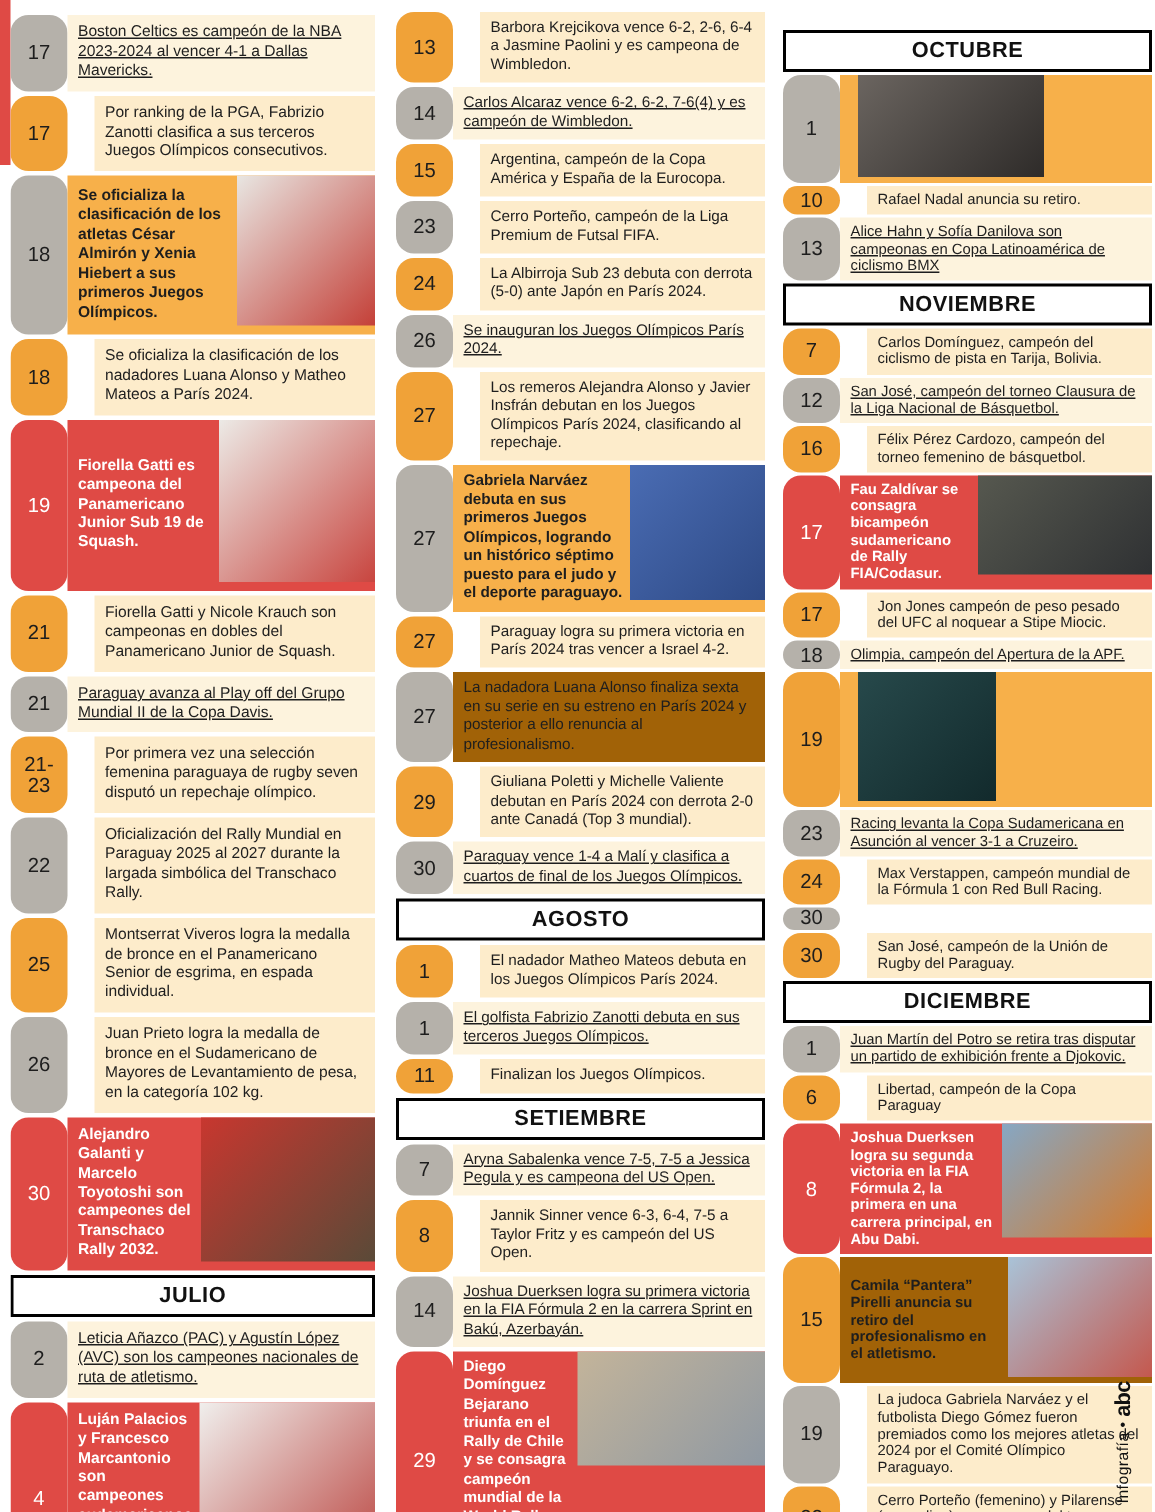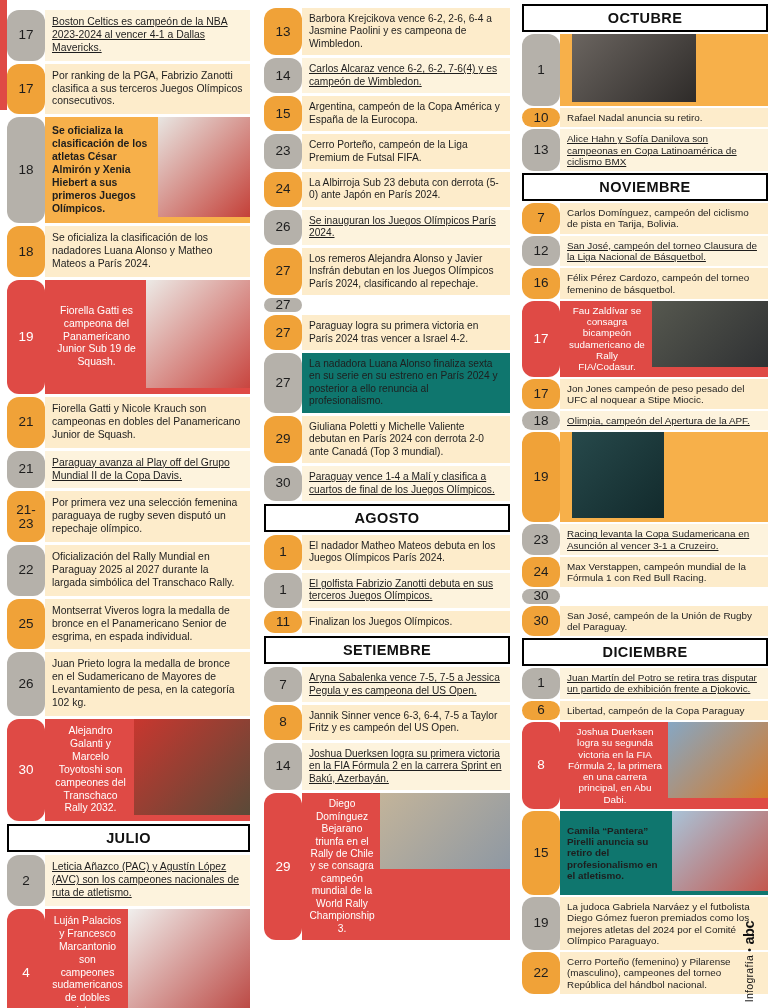"Barbora Krejcikova vence 6-2, 2-6," .v-a { margin-left: none -> 18px }
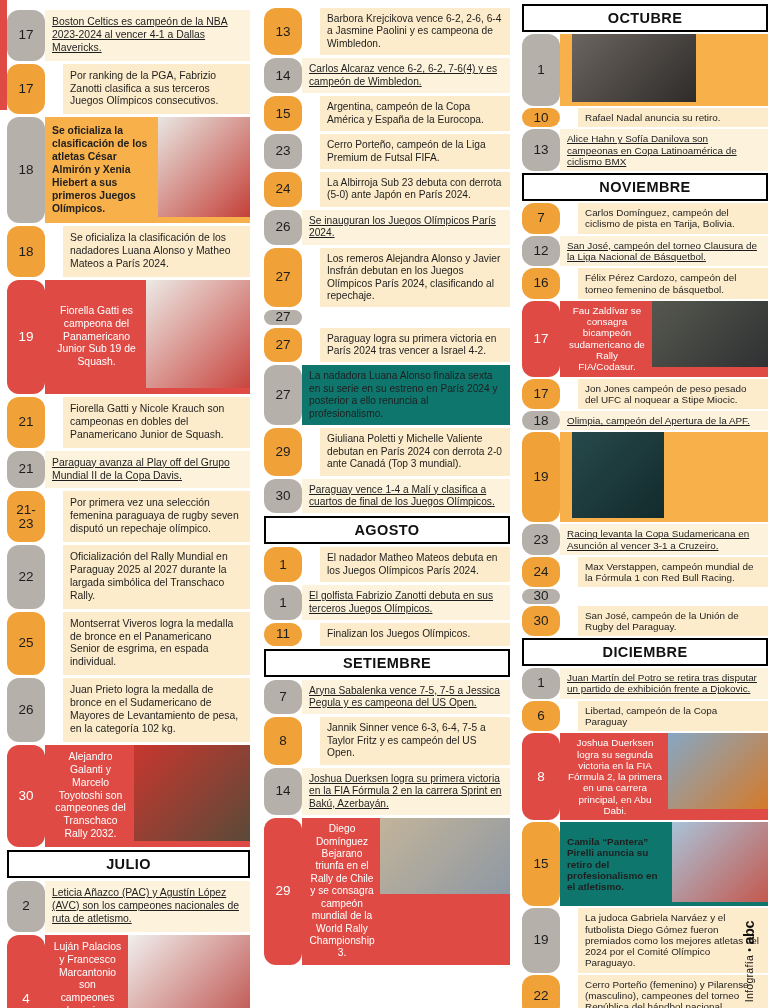"OCTUBRE" #col2 { padding-top: 4px -> 20px }
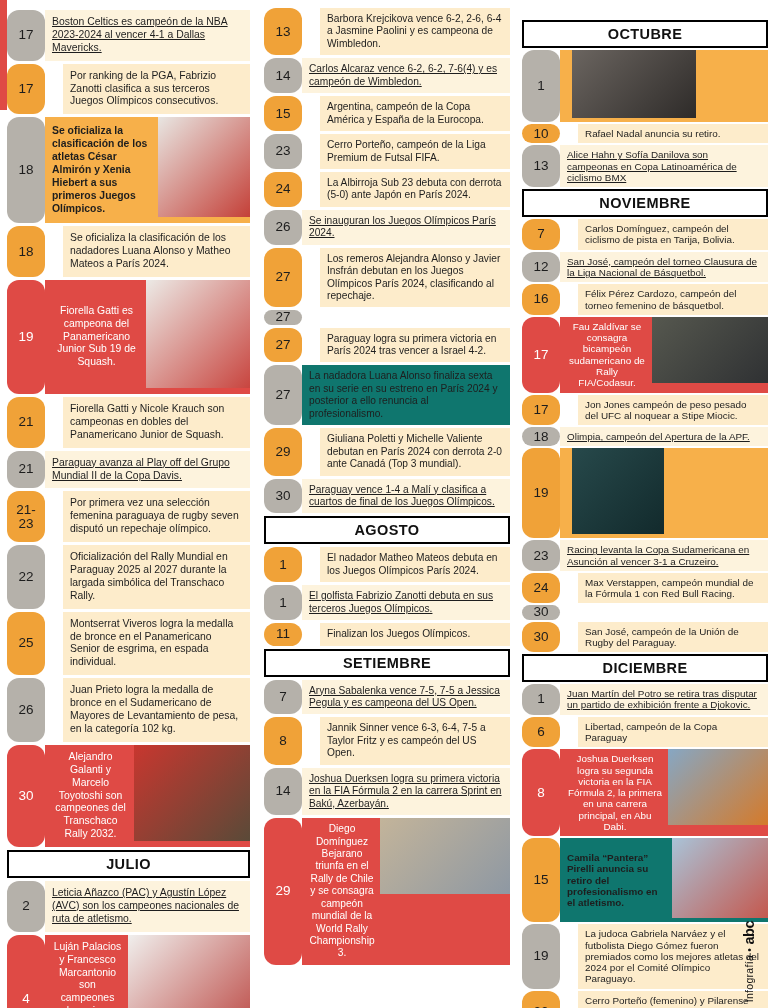"Fiorella Gatti es campeona del" .v-champ { font-weight: 400 -> 700; text-align: center -> none }
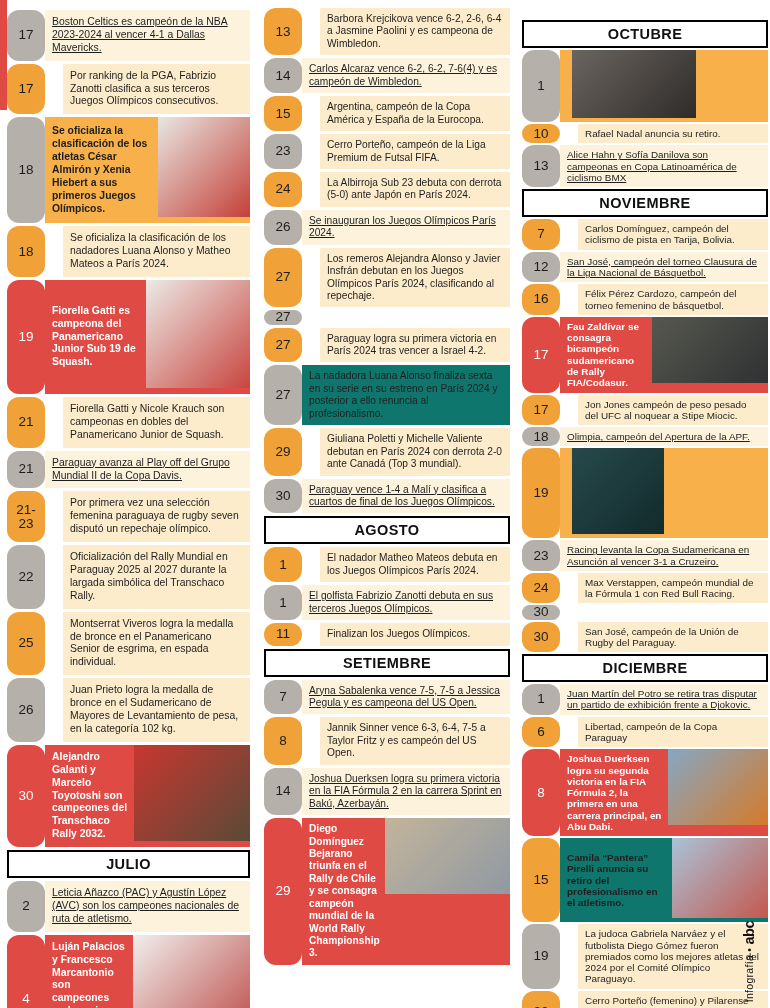"Gabriela Narváez debuta en sus" div.content { html: none -> <div> <span>Gabriela Narváez debuta en sus primeros Juegos Olímpicos, logrando un histórico séptimo puesto para el judo y el deporte paraguayo.</span> <div></div> </div> }
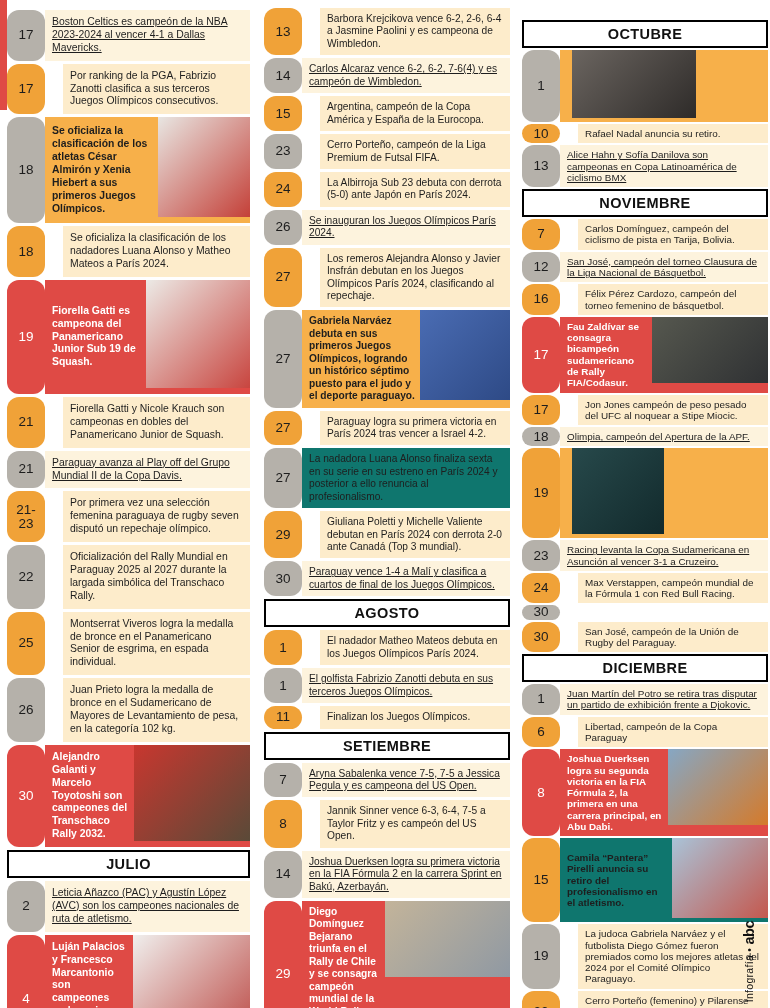"La nadadora Luana Alonso finaliza" .v-retire { background: #0f766e -> #a16207 }
